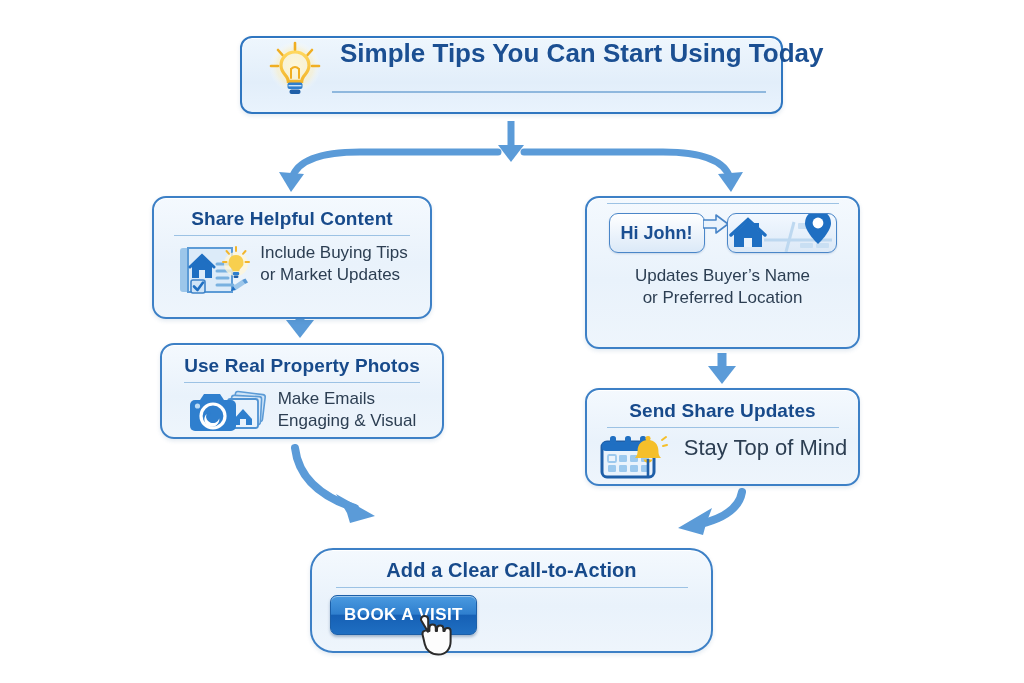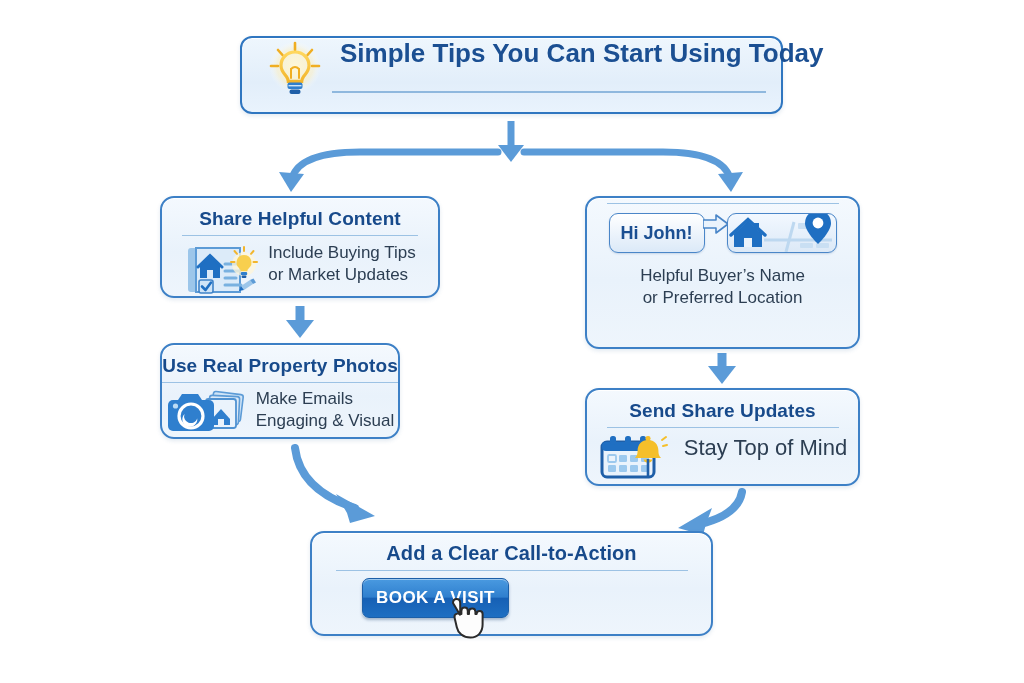"Share Helpful Content" #card-share { height: 102px -> 123px; left: 160px -> 152px }
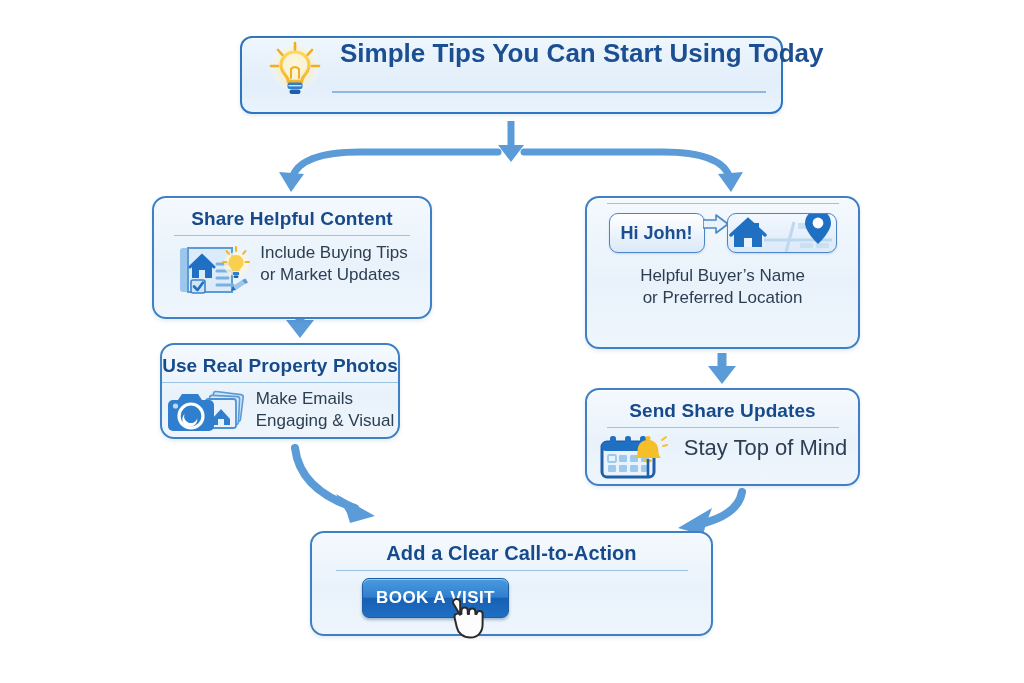"Helpful Buyer’s Name" span { text: Helpful -> Updates }
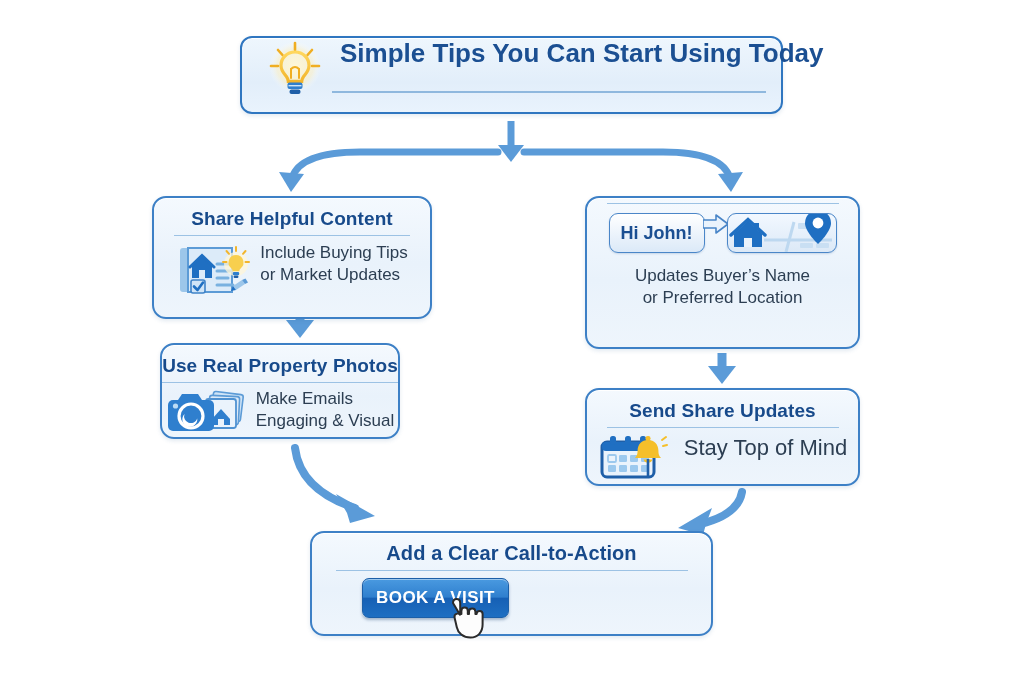"Use Real Property Photos" #card-photos { width: 240px -> 284px }
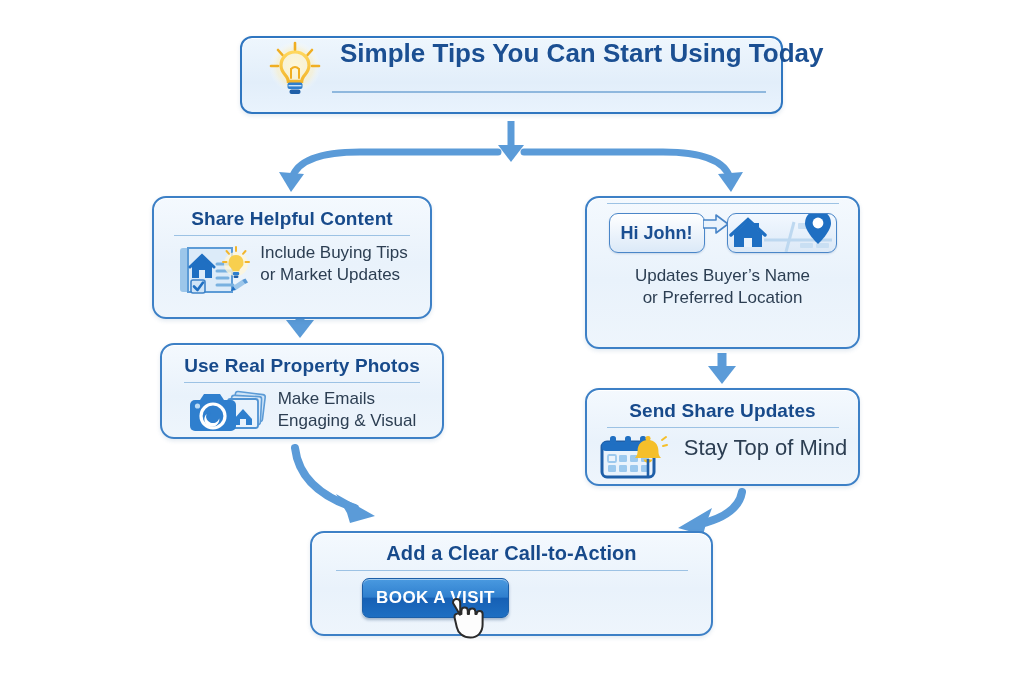"Add a Clear Call-to-Action" #card-cta { border-radius: none -> 23px; top: 531px -> 548px }
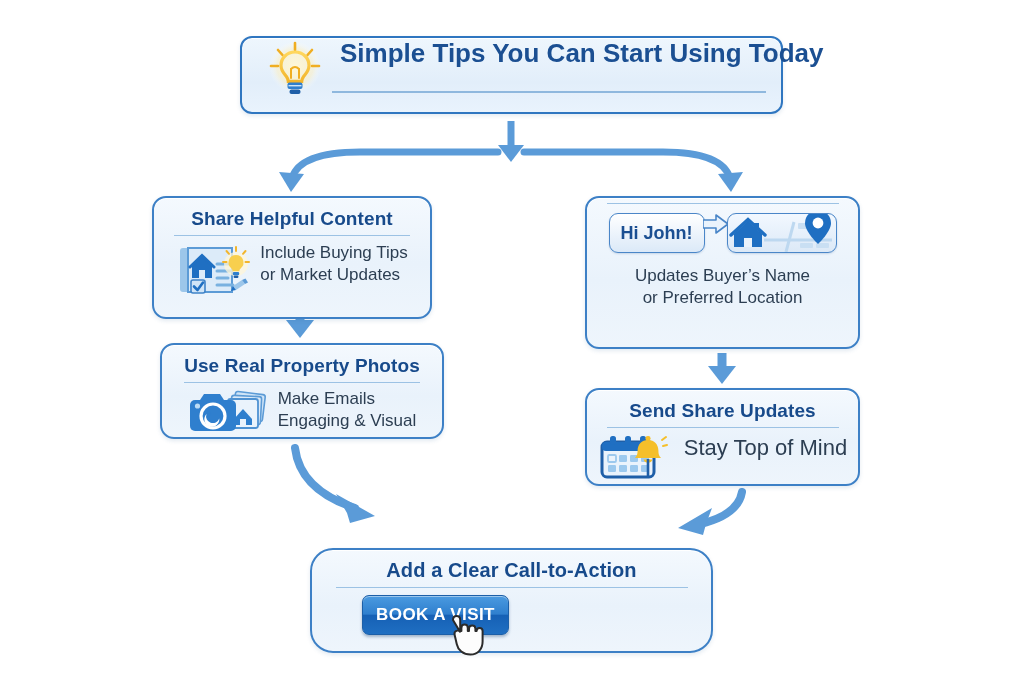"BOOK A VISIT" .cta-btn { margin-left: 32px -> none }
